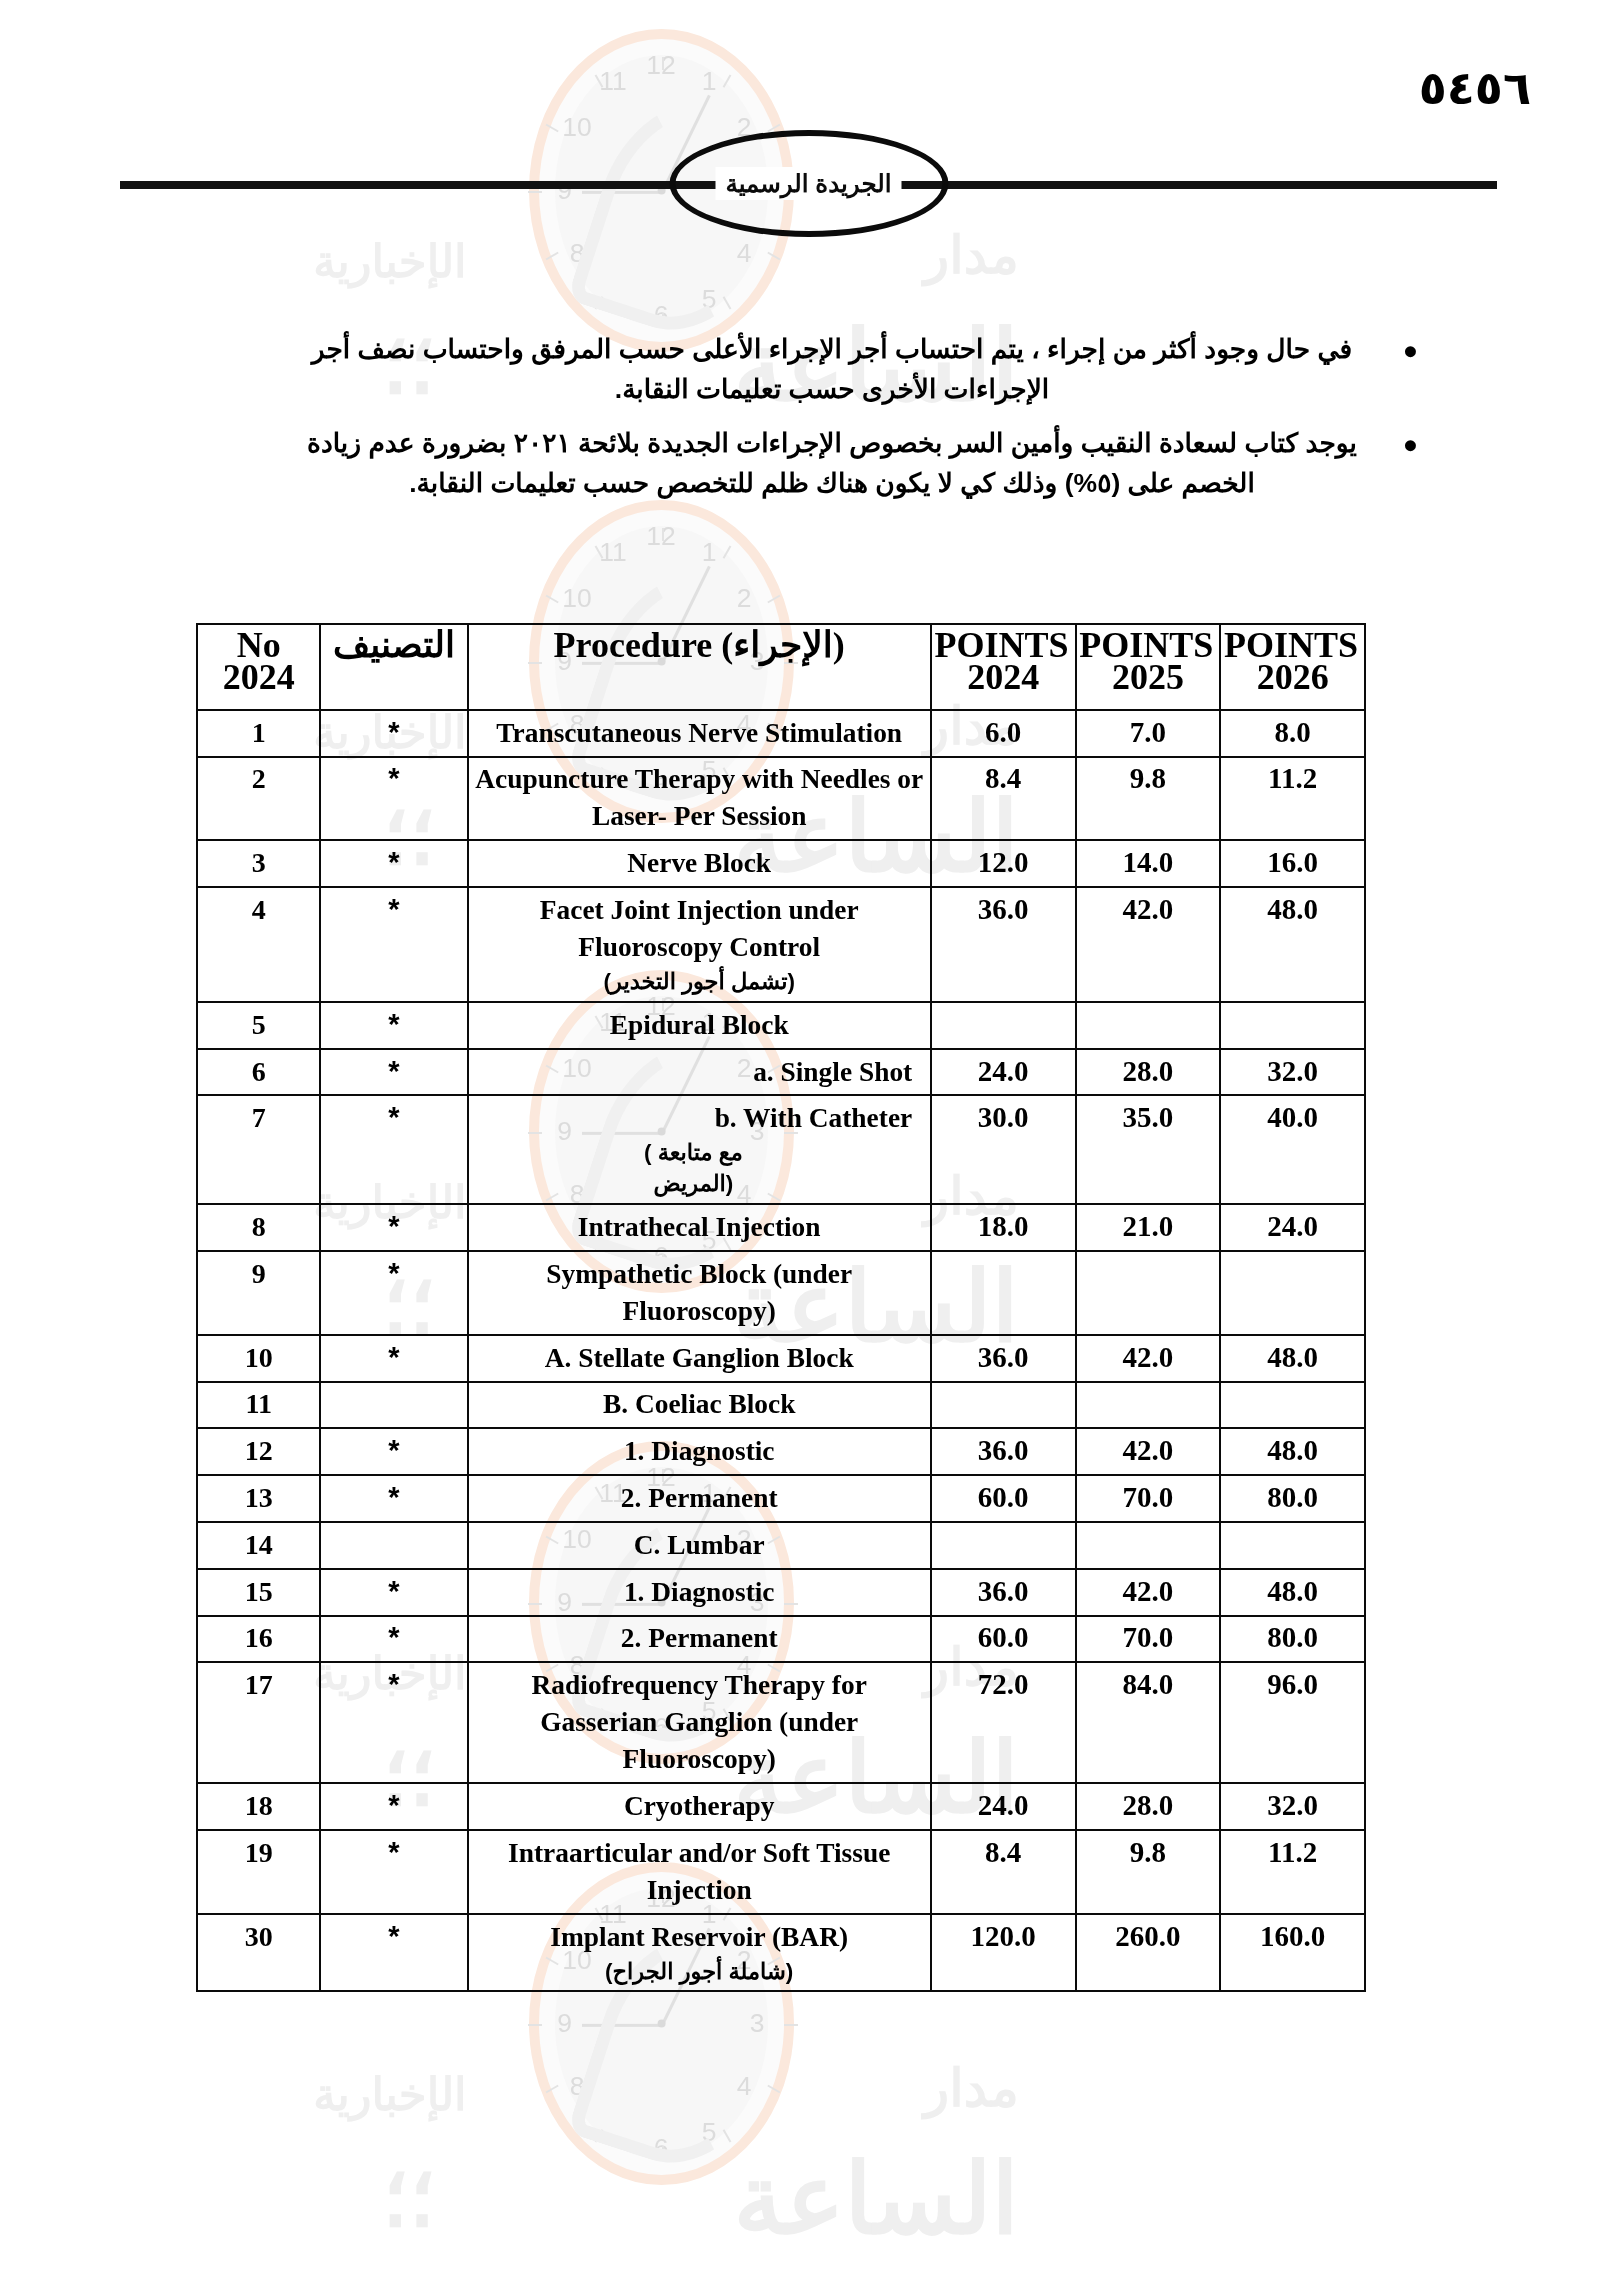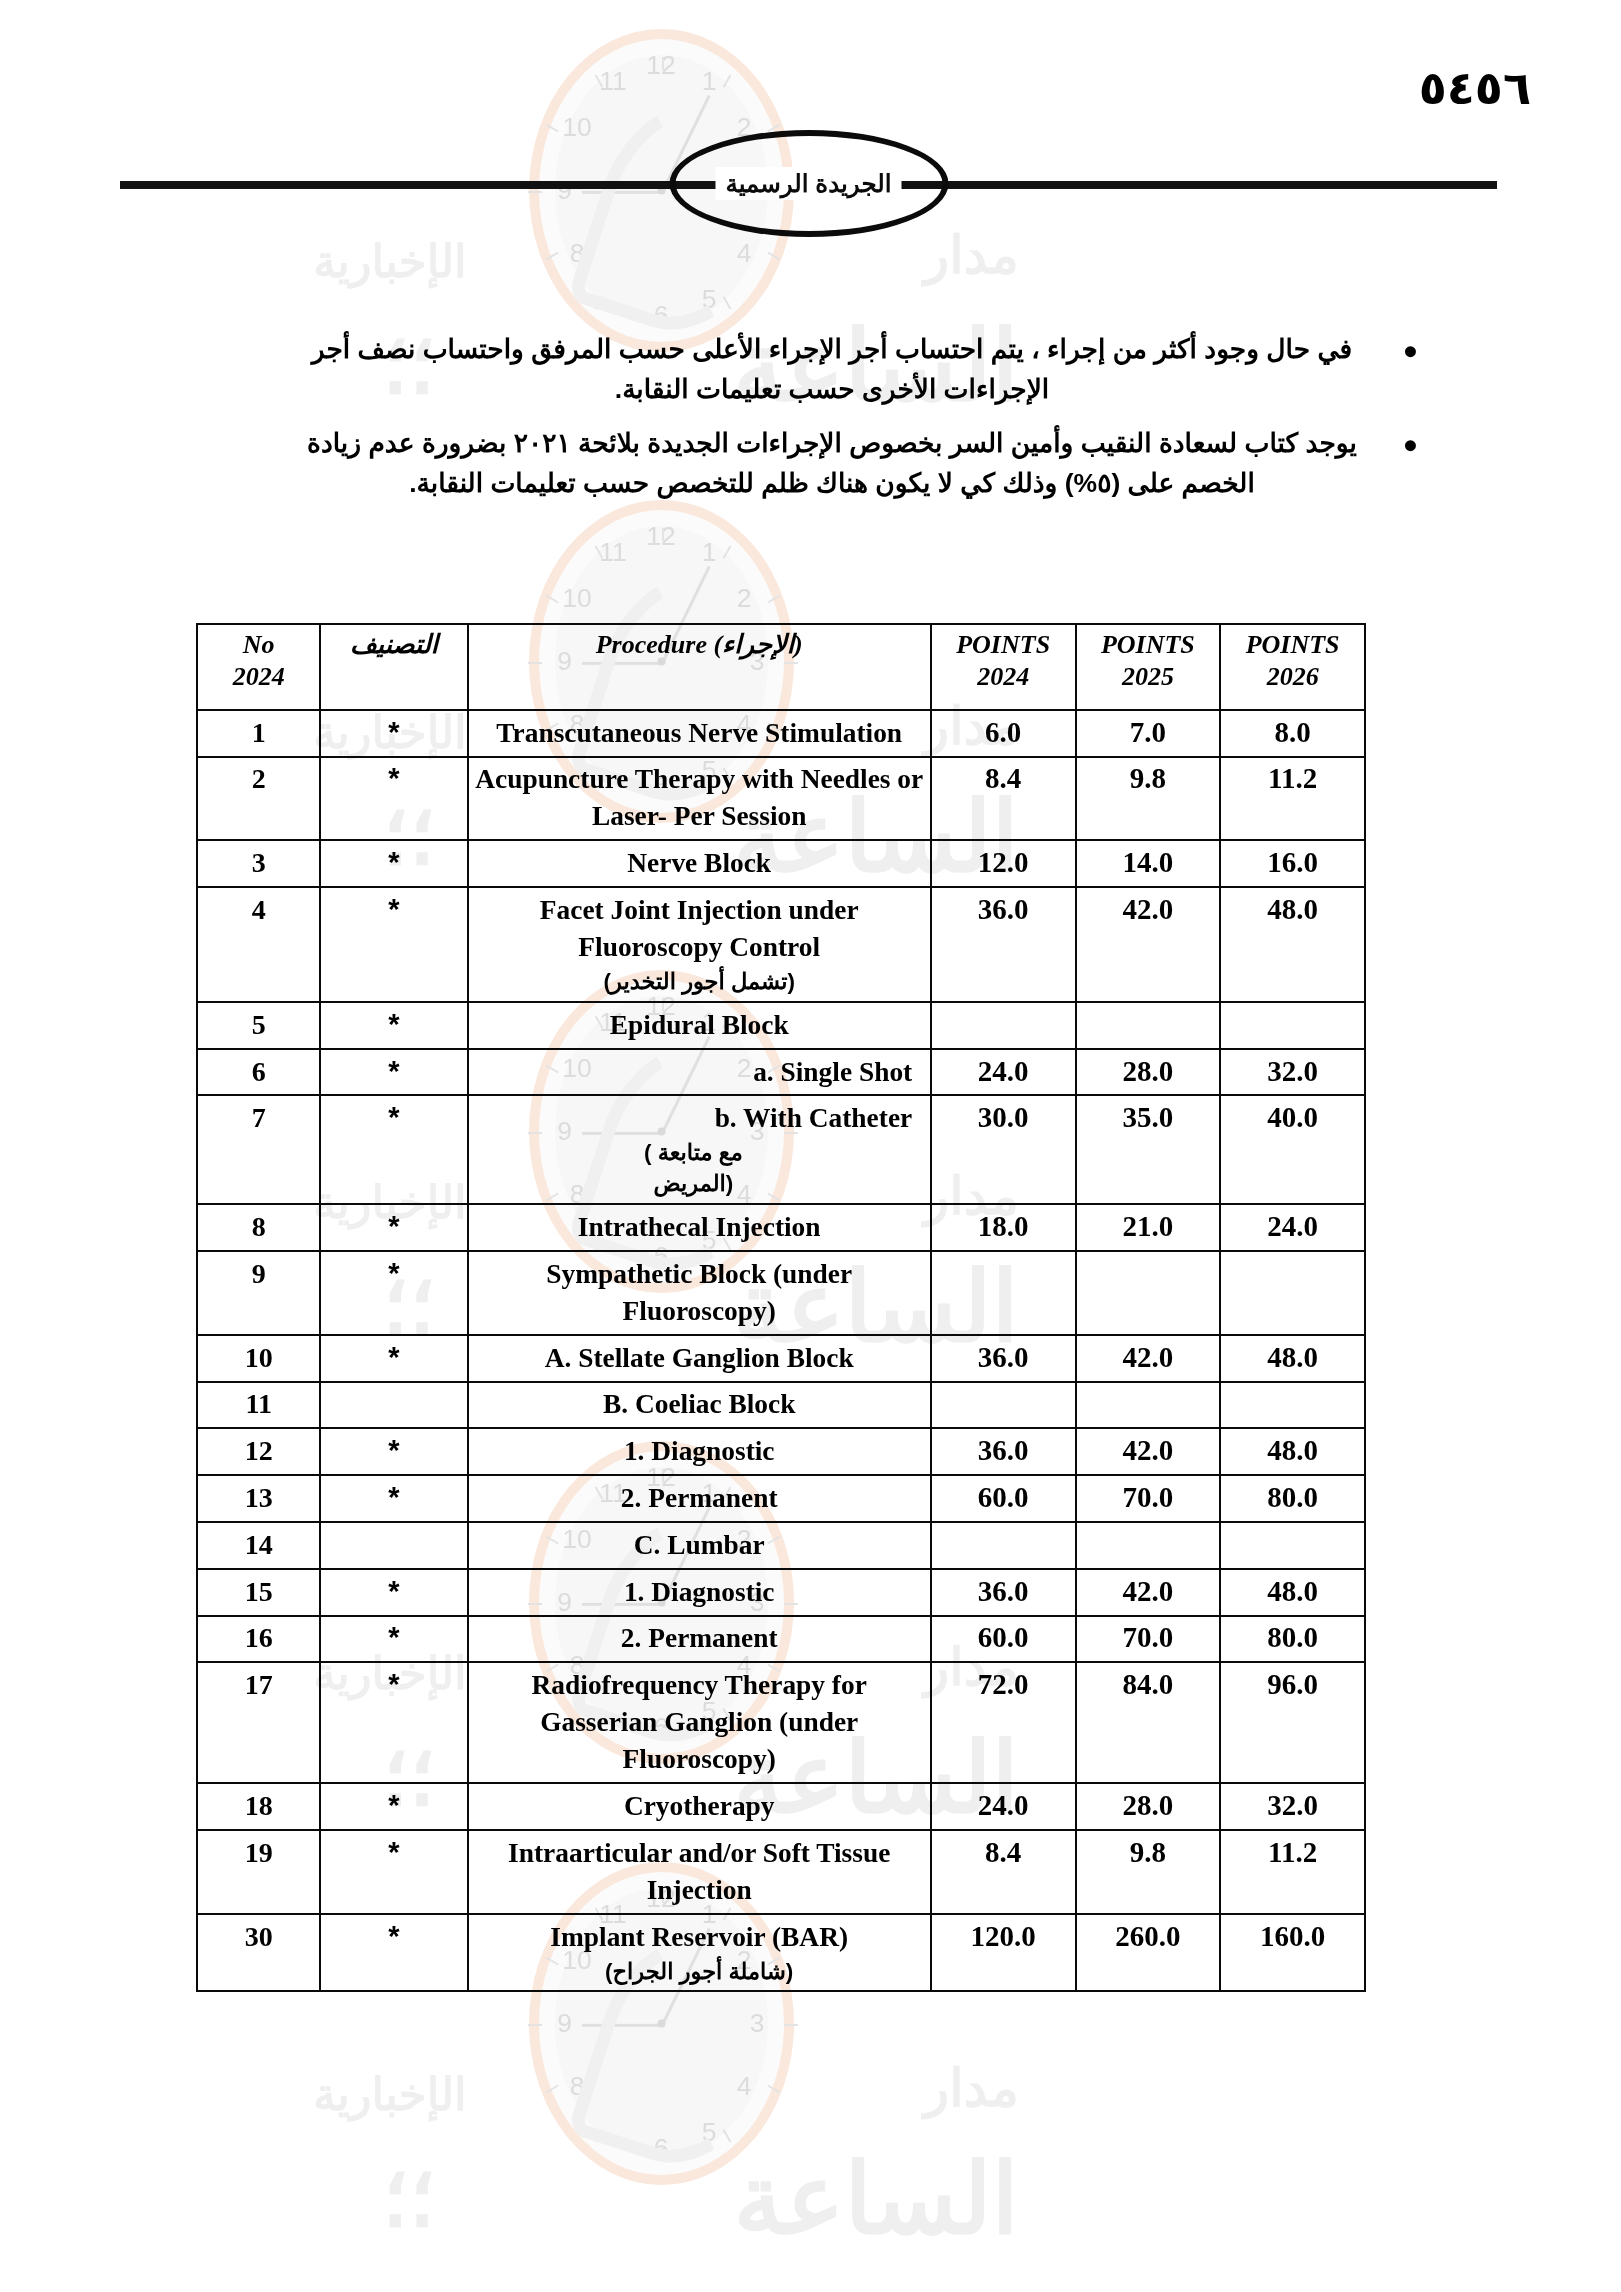"No" table.price-table thead th { font-size: 26px -> 36px; font-style: italic -> none }
